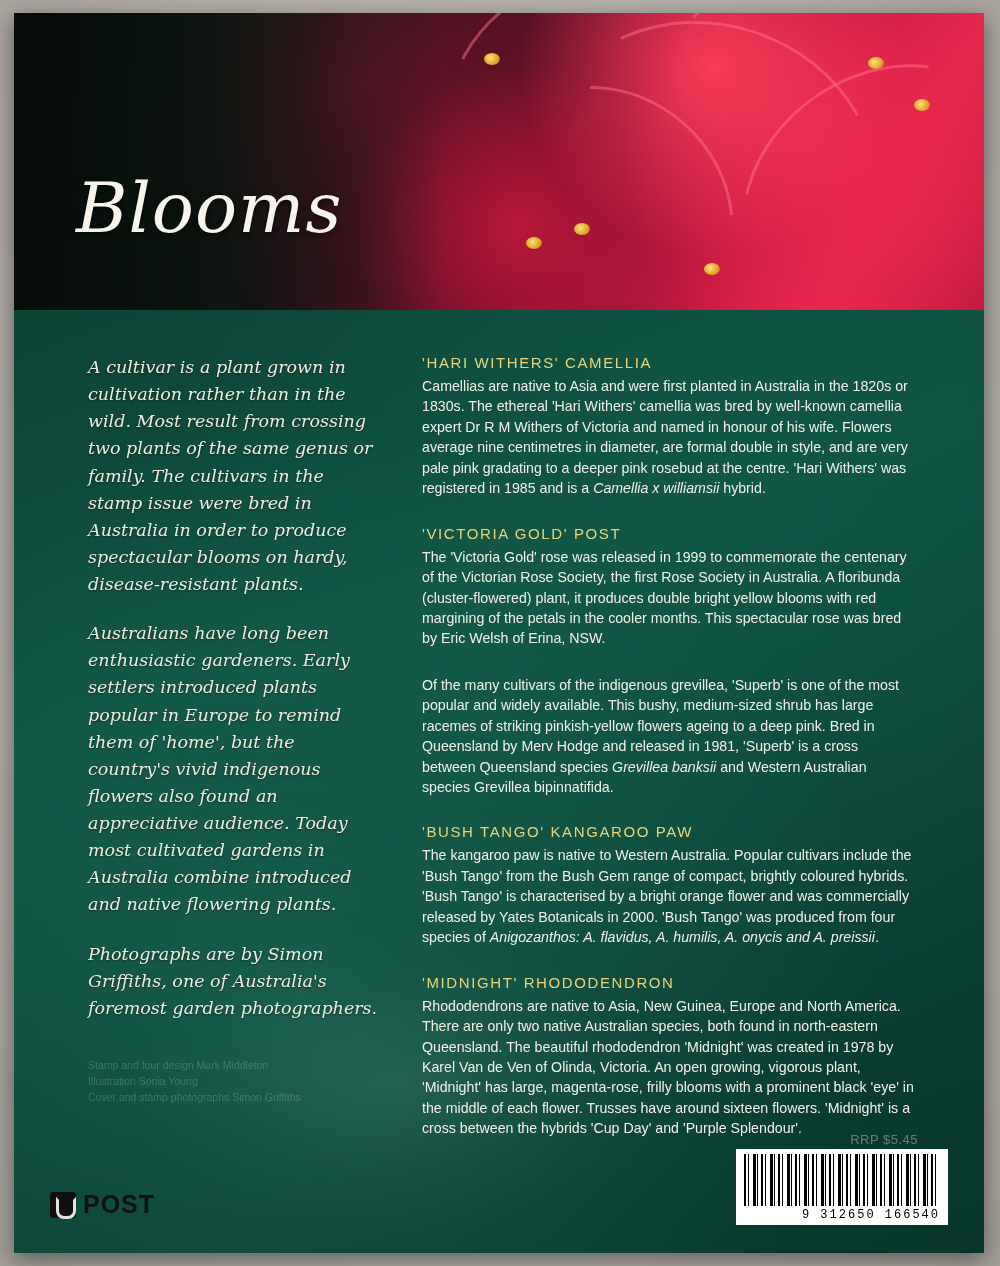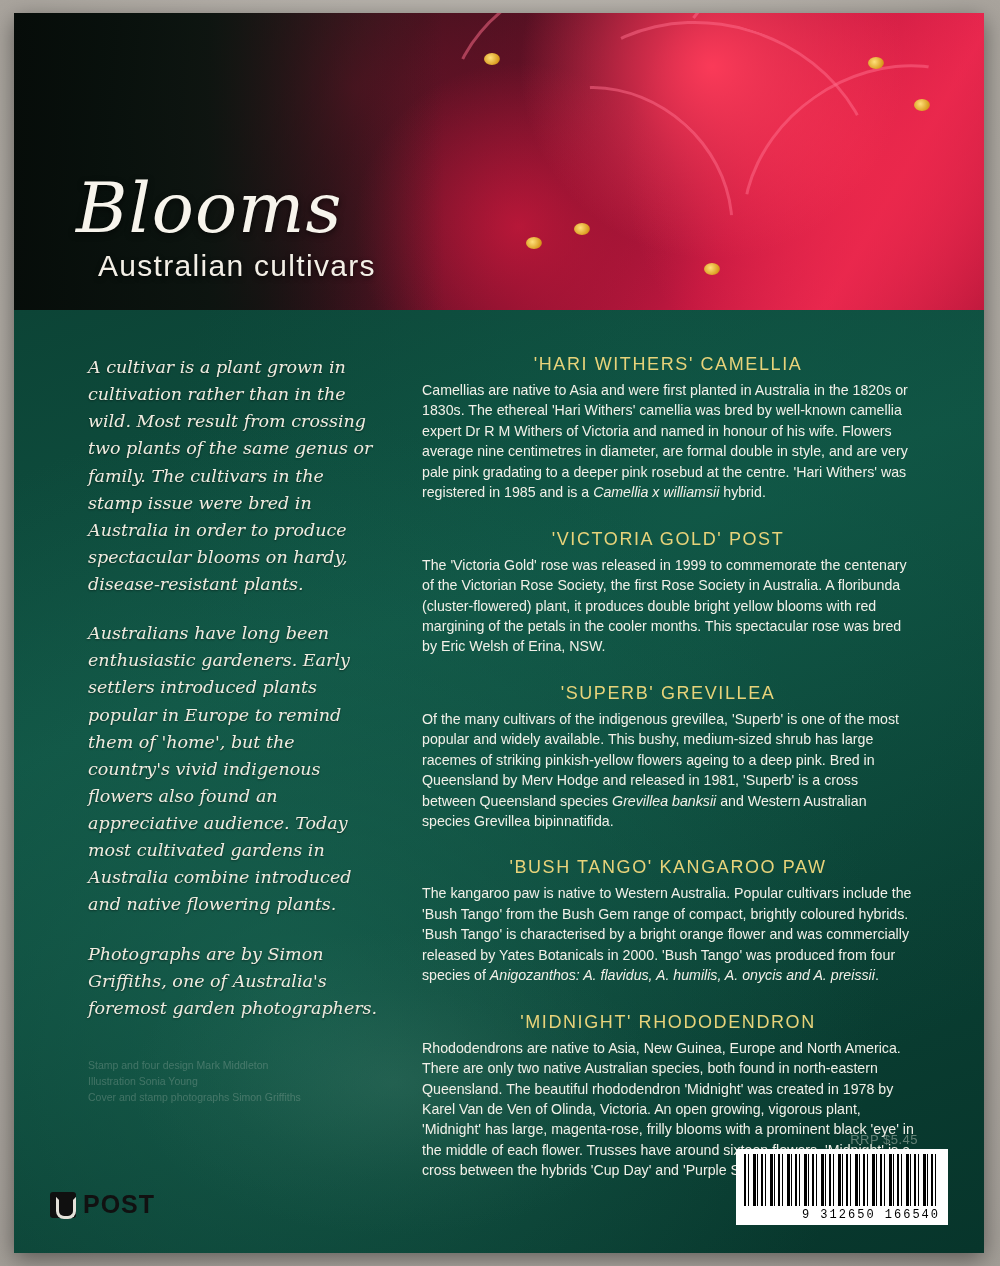"Australian cultivars" div.title-sub { html: <div>Australian cultivars</div> -> none }
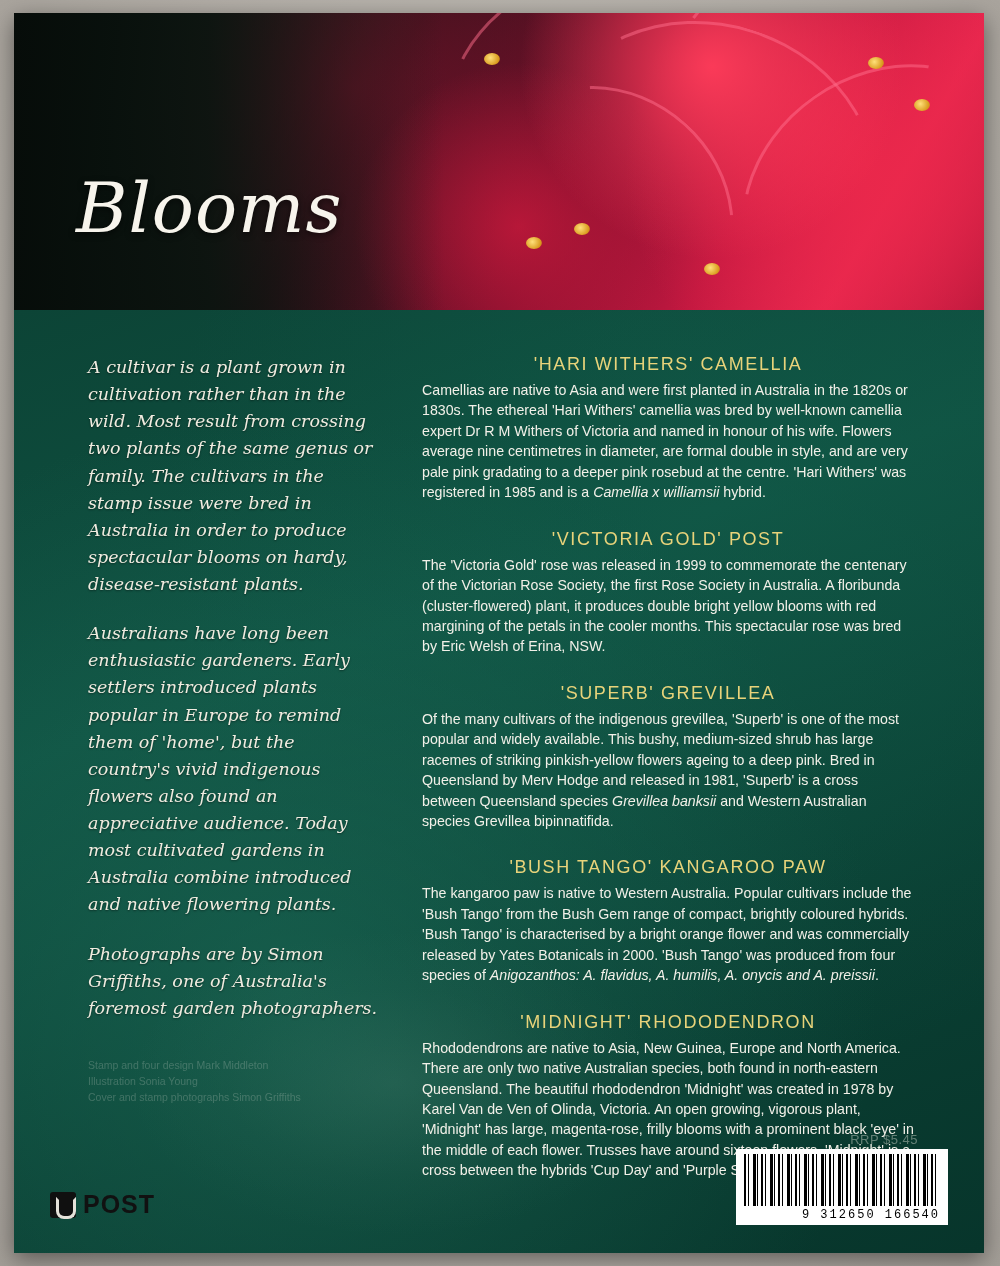"'HARI WITHERS' CAMELLIA" .entry-title { font-size: 18px -> 15px; text-align: center -> none }
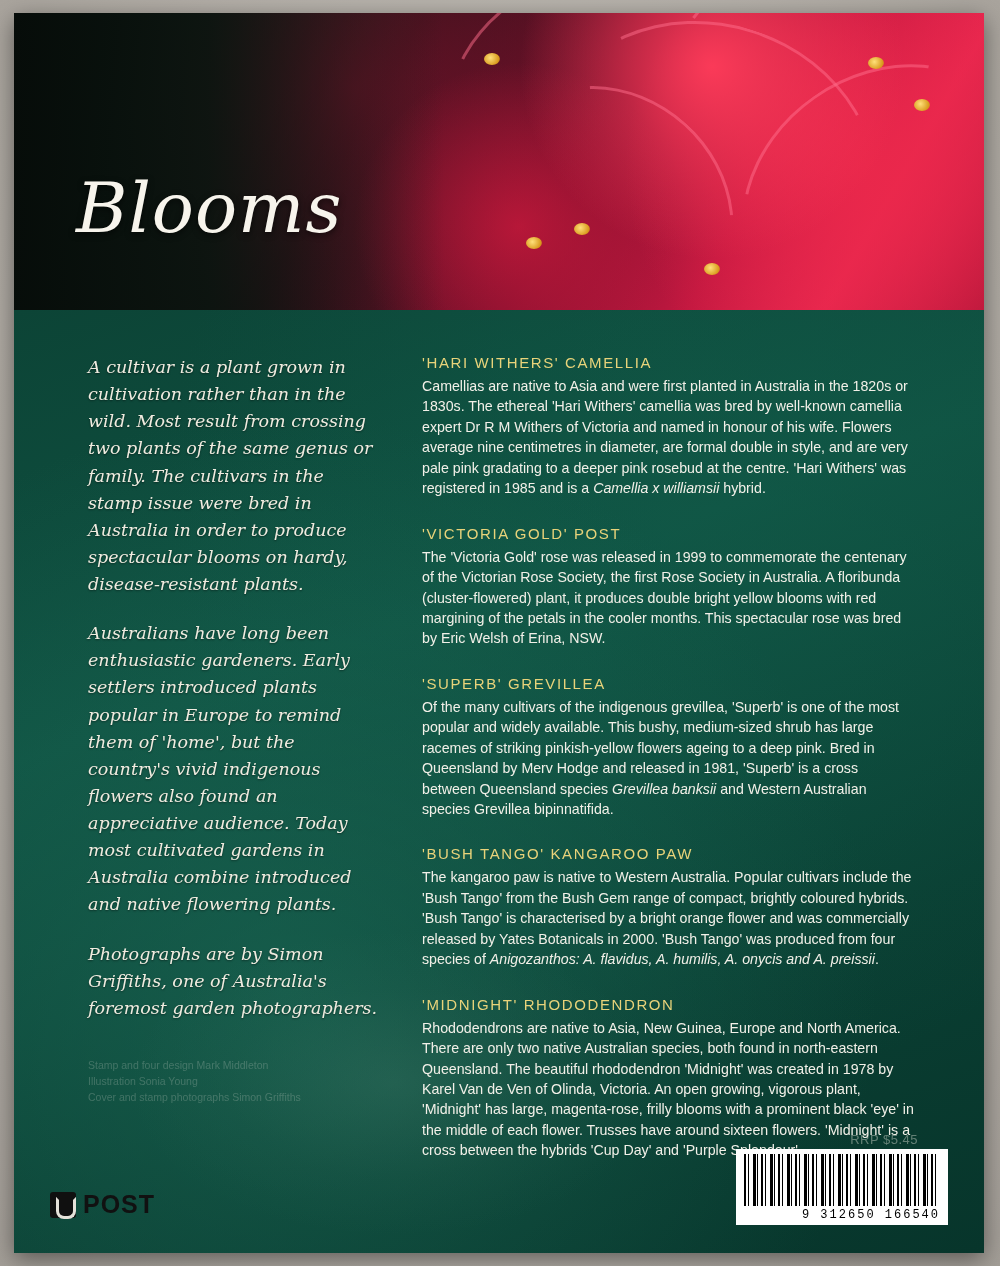"'SUPERB' GREVILLEA" div.entry-title { html: <div>'SUPERB' GREVILLEA</div> -> none }
